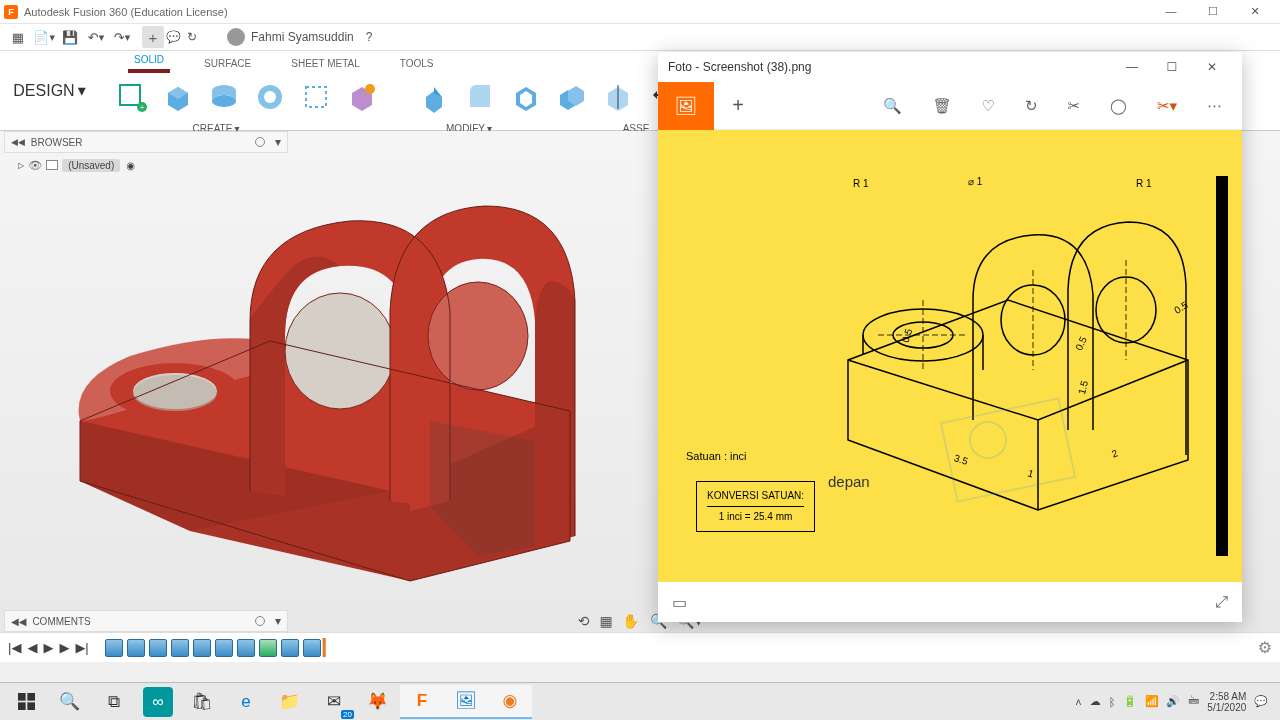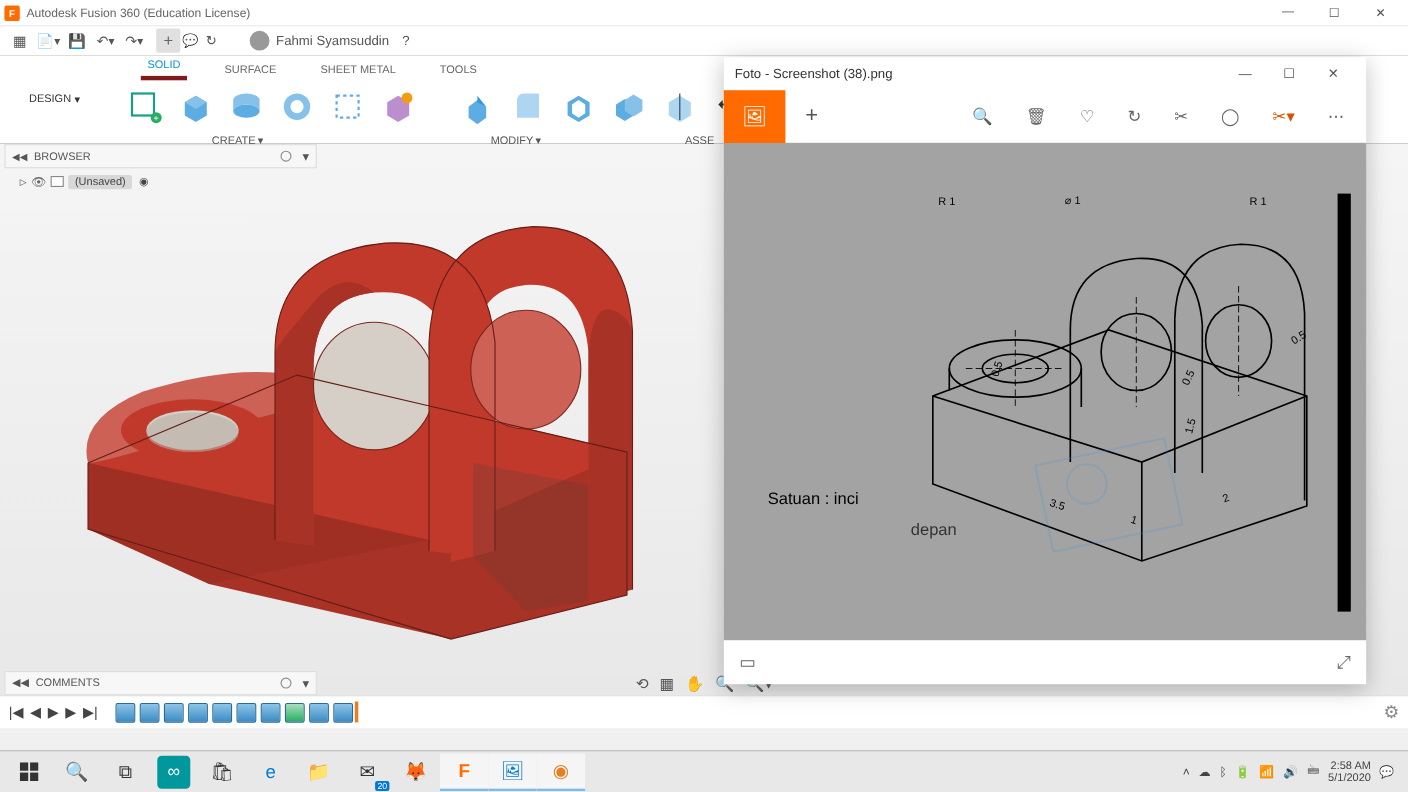"DESIGN" .design-btn { font-size: 10px -> 16px }
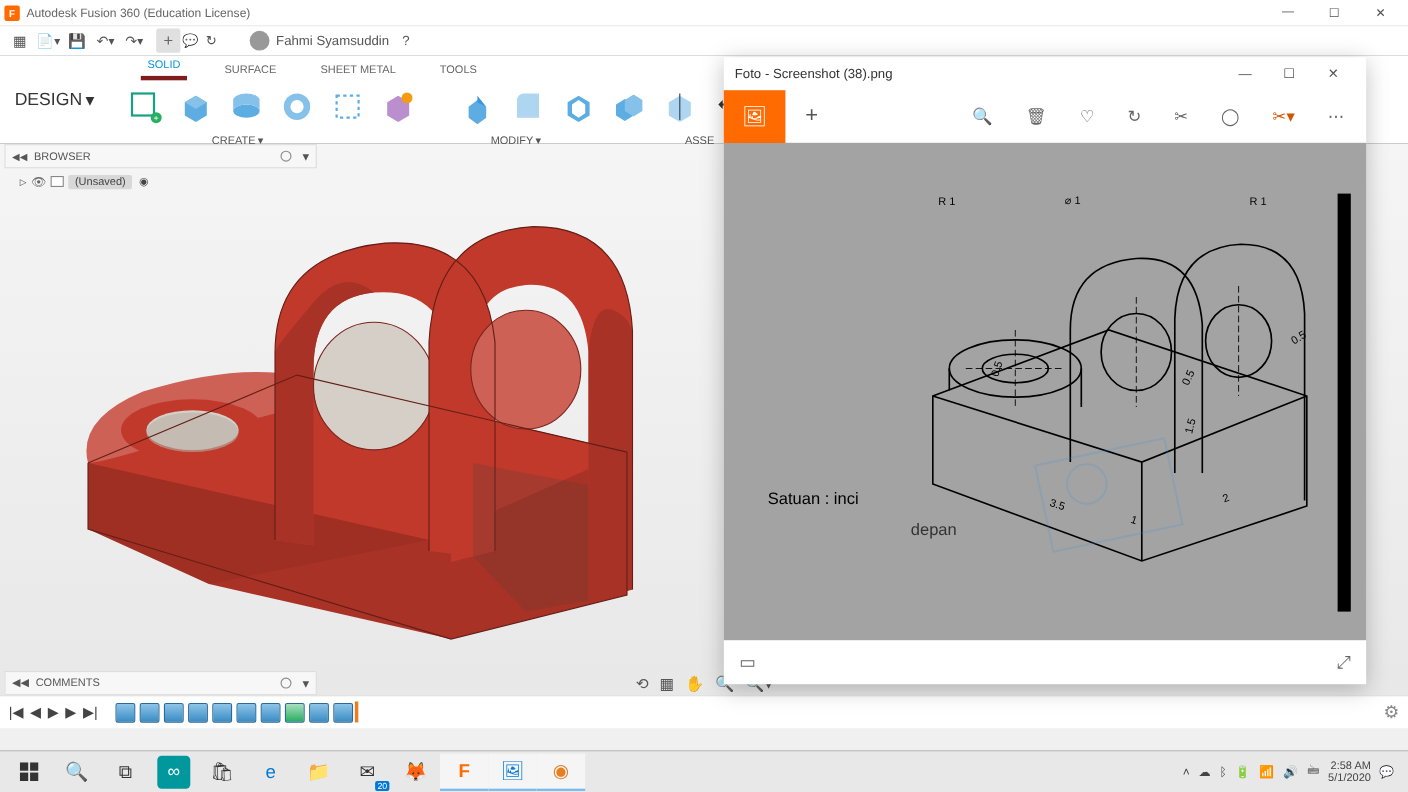"R 1" .photos-body { background: #a3a3a3 -> #fde047 }
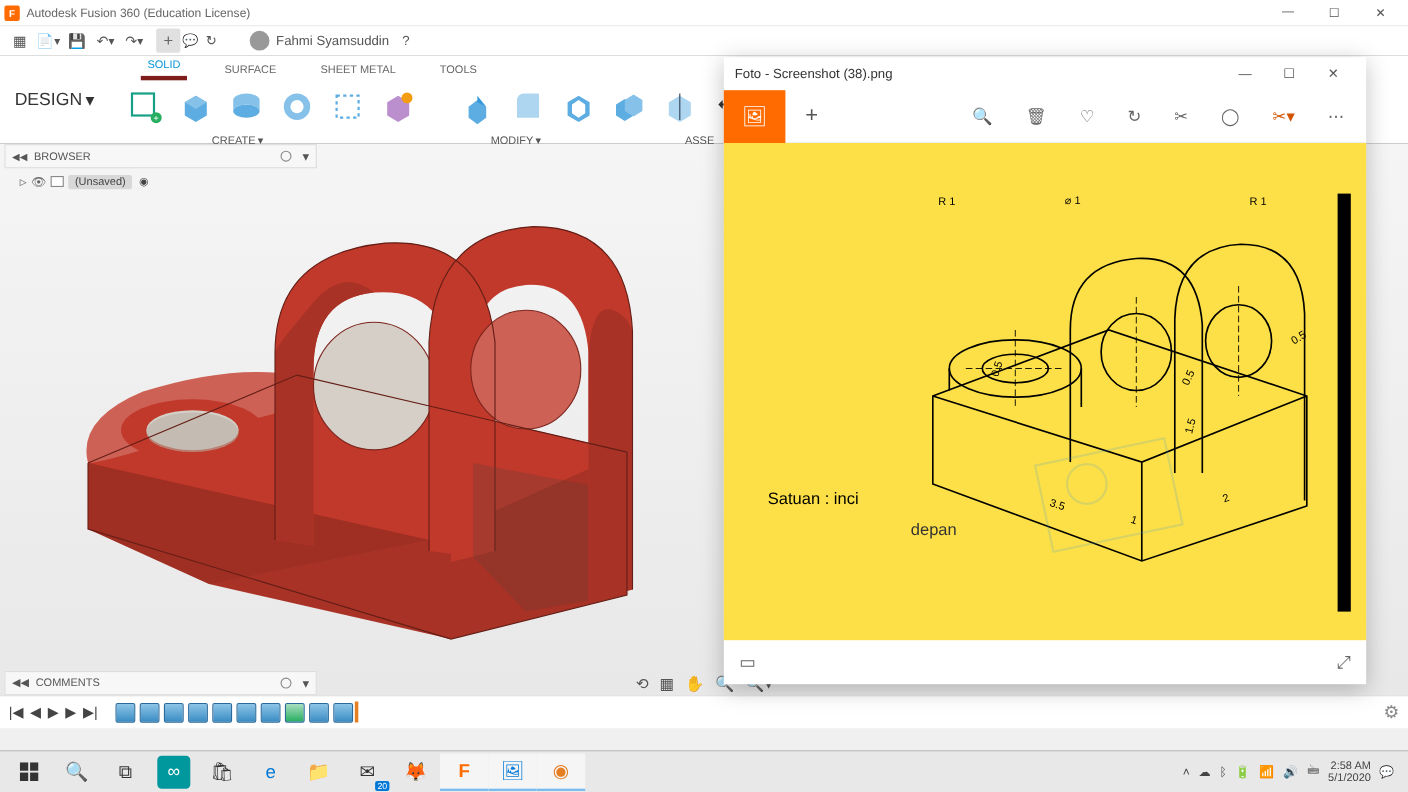"Satuan : inci" .unit-label { font-size: 15px -> 11px; left: 40px -> 28px }
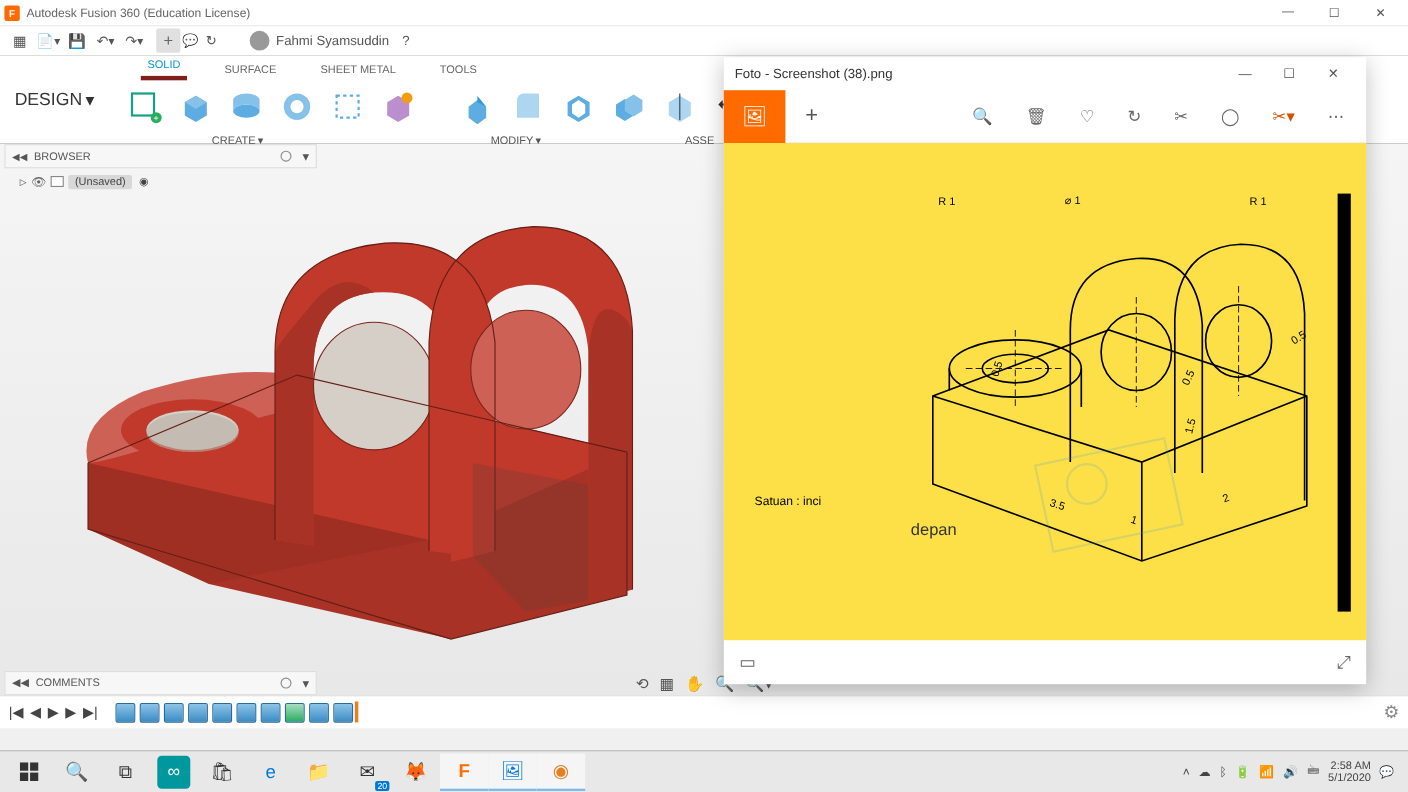"KONVERSI SATUAN:" div.refbox { html: none -> <div> <div>KONVERSI SATUAN:</div> <div>1 inci = 25.4 mm</div> </div> }
